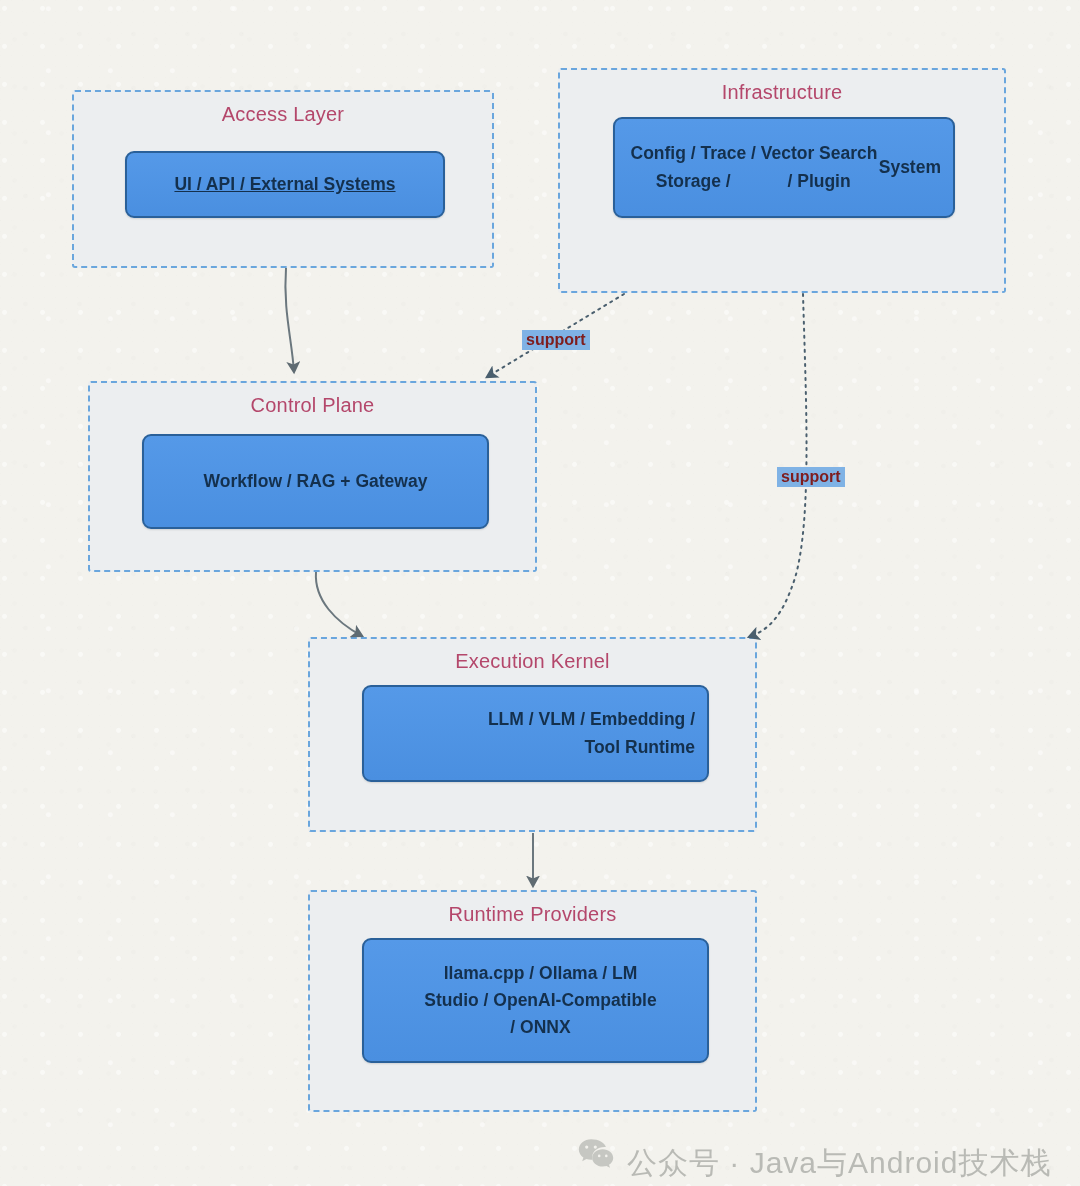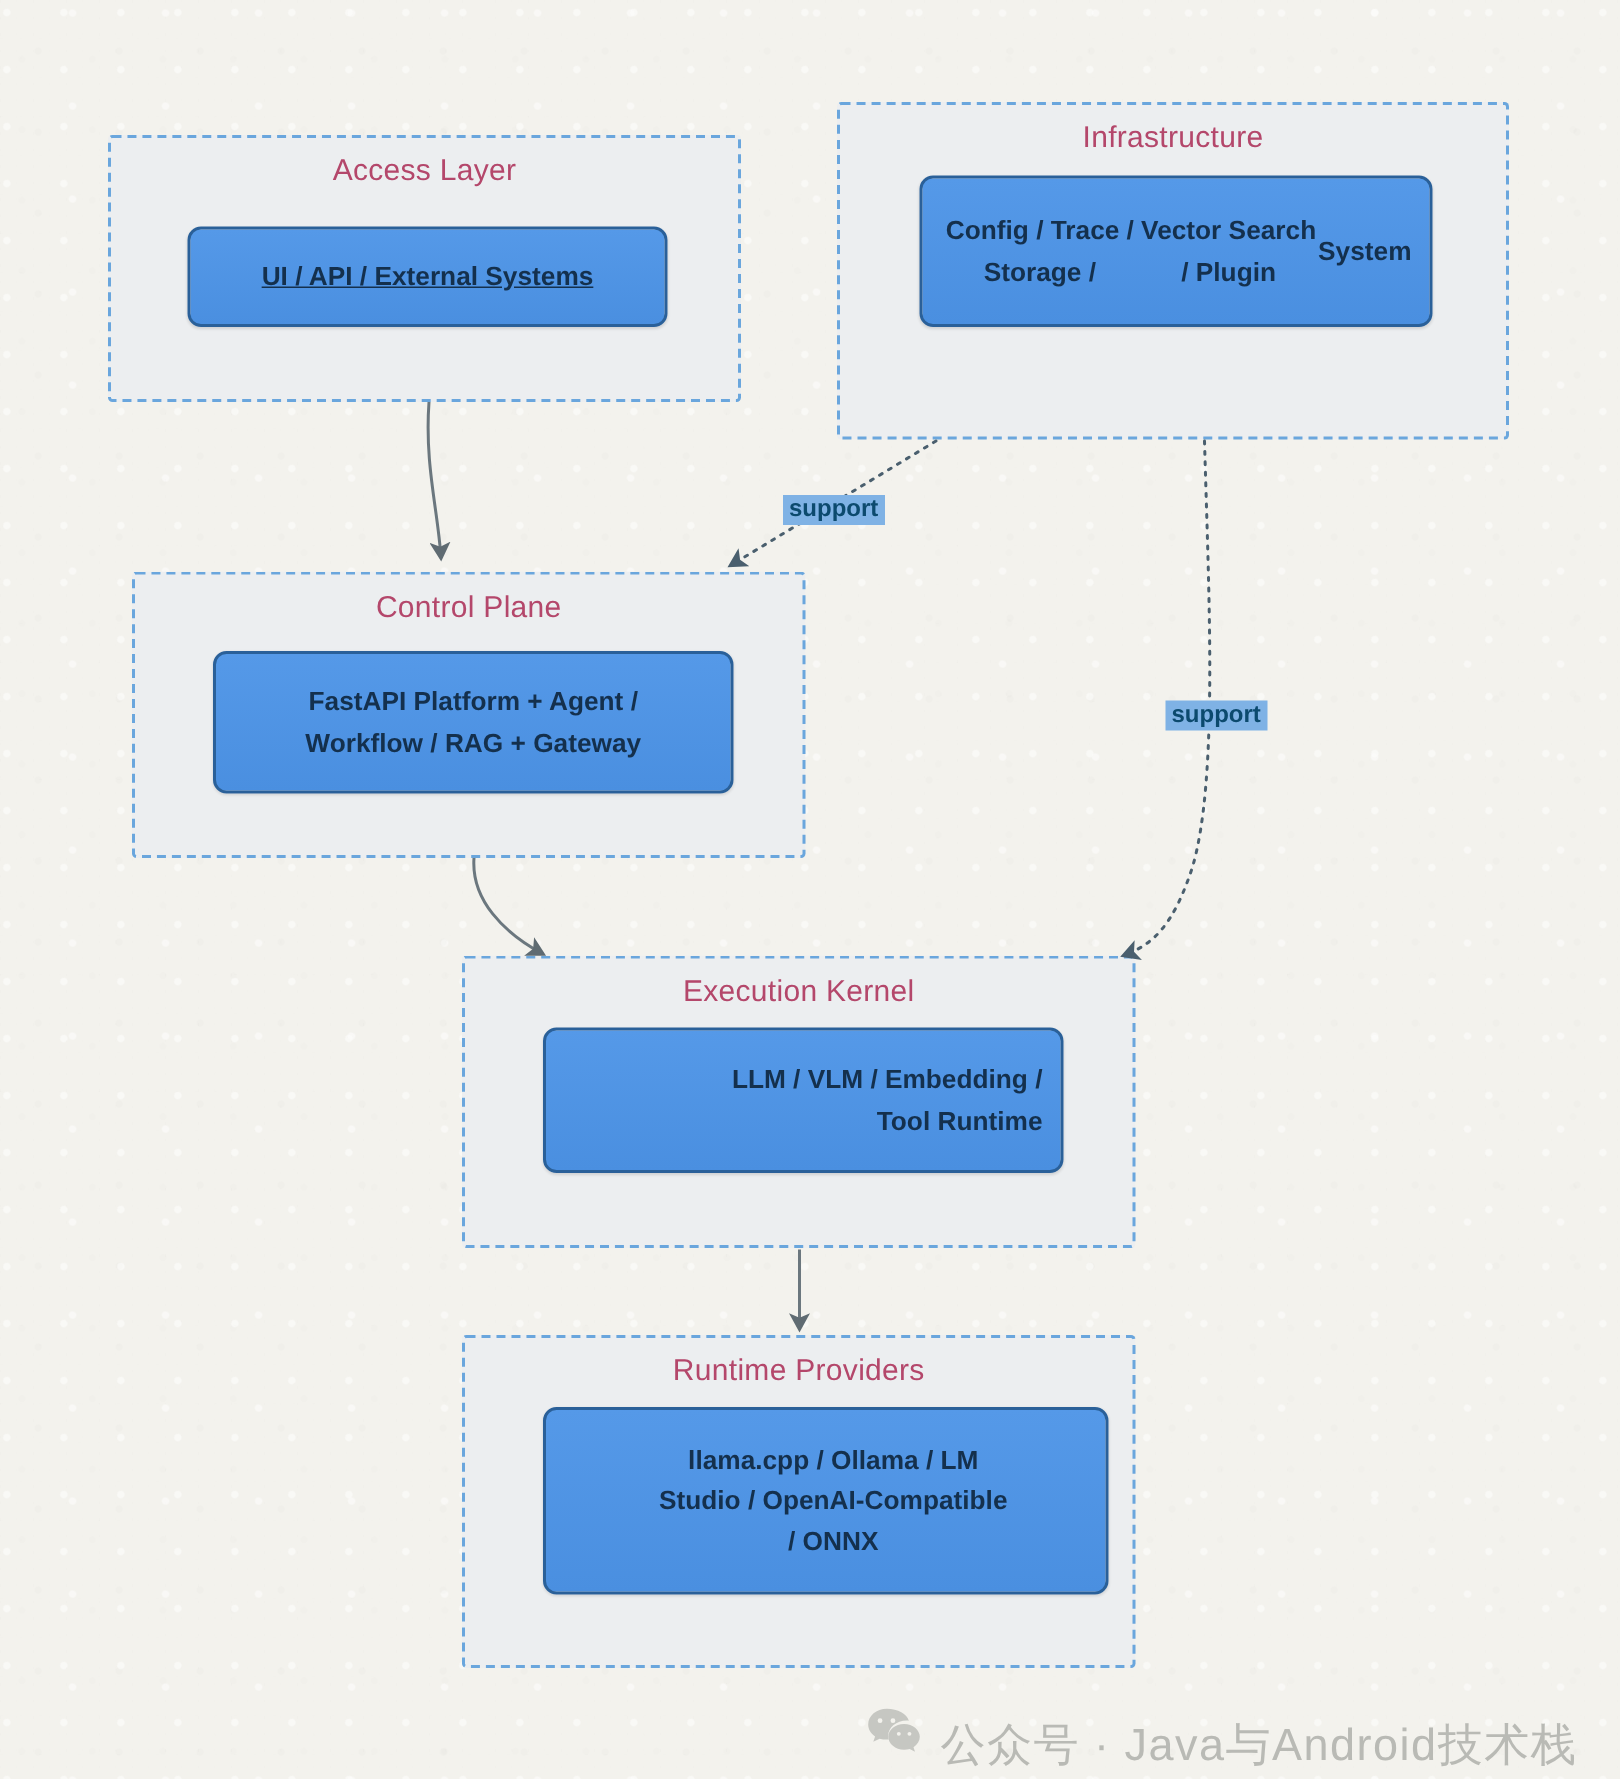"support" .edge-label { color: #0c4a6e -> #7f1d1d }
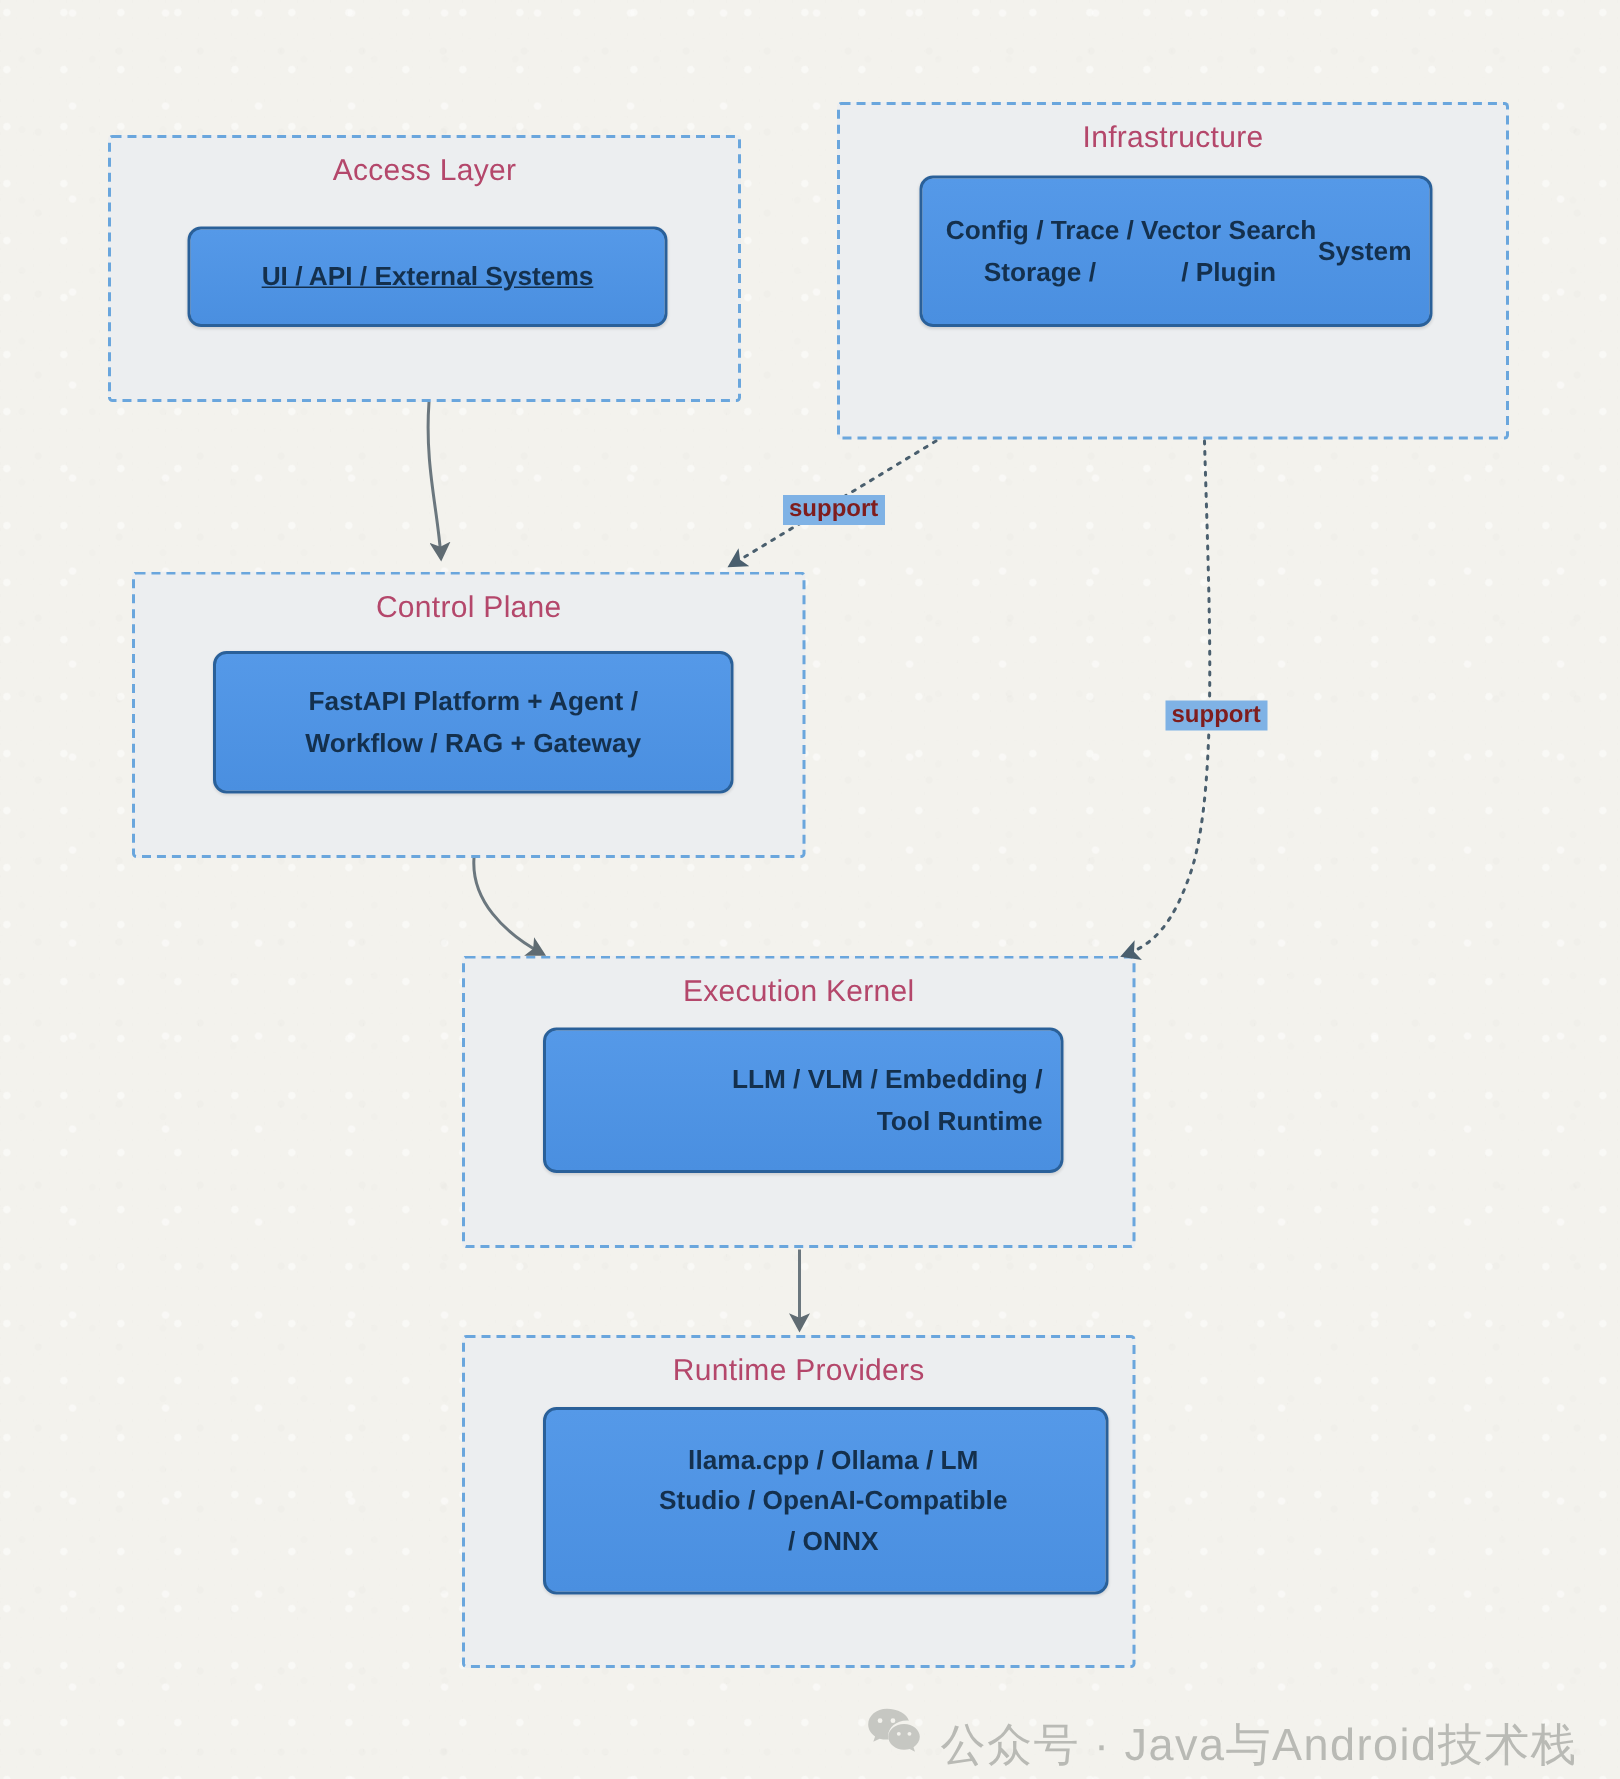"FastAPI Platform + Agent /" span { html: <span>FastAPI Platform + Agent /</span> -> none }
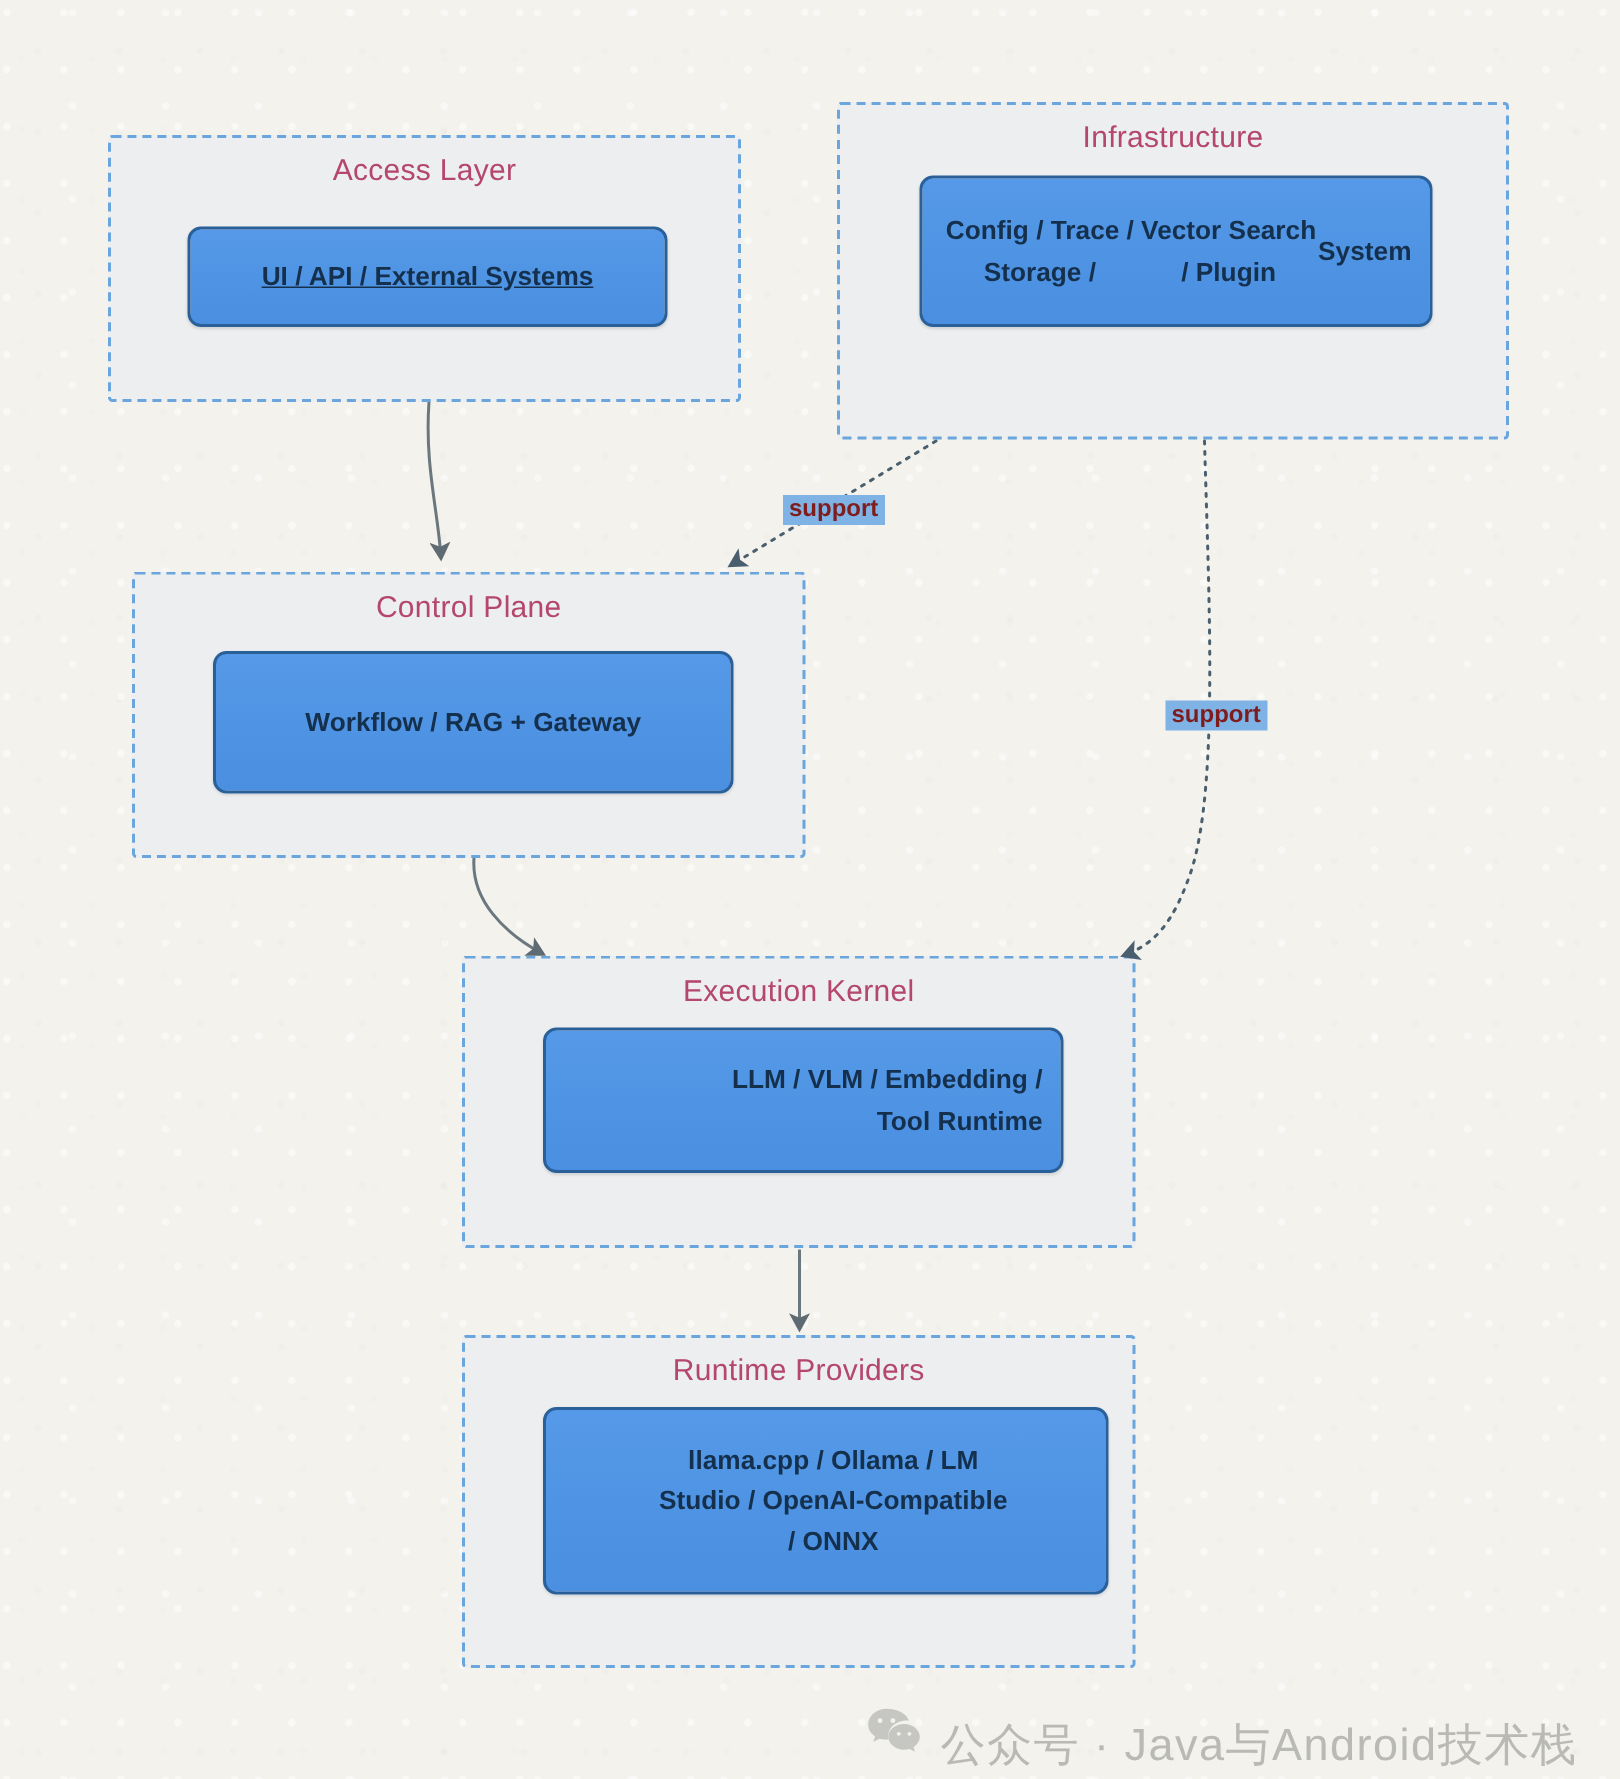"llama.cpp / Ollama / LM" div.node { width: 377px -> 347px }
